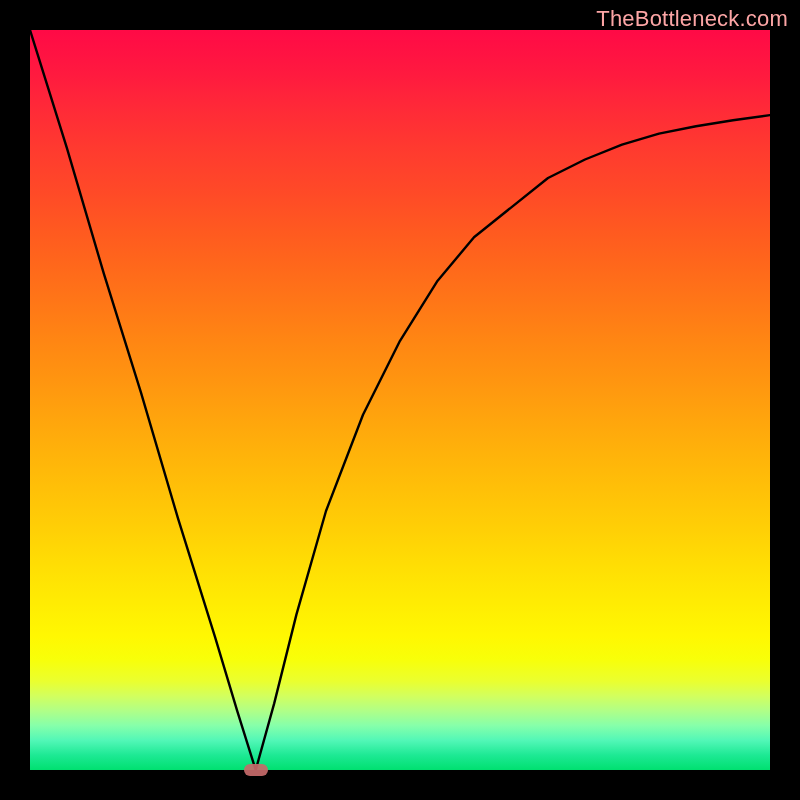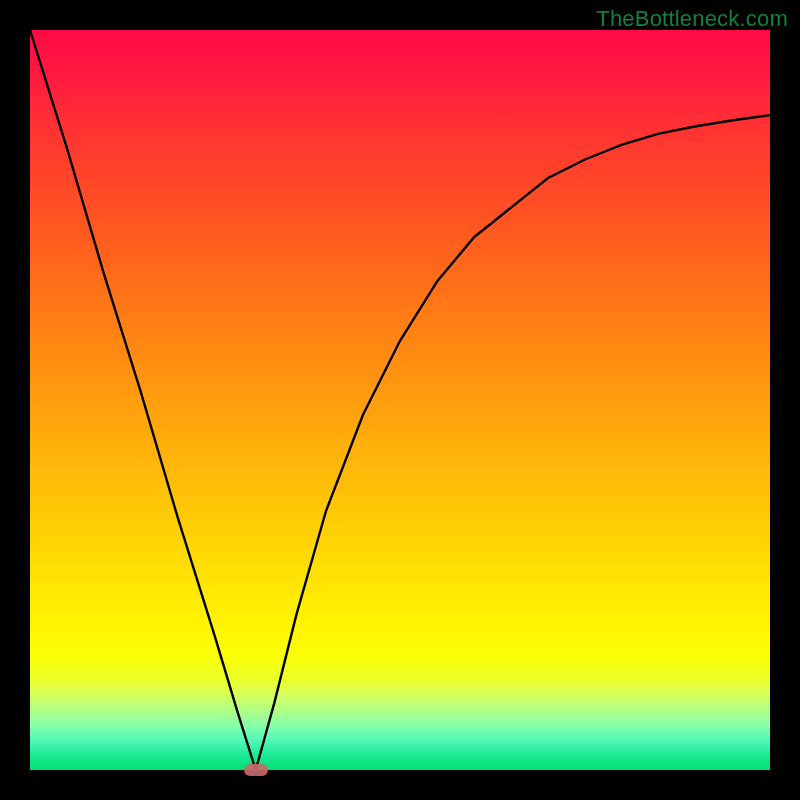"TheBottleneck.com" .watermark { color: #15803d -> #fca5a5 }
